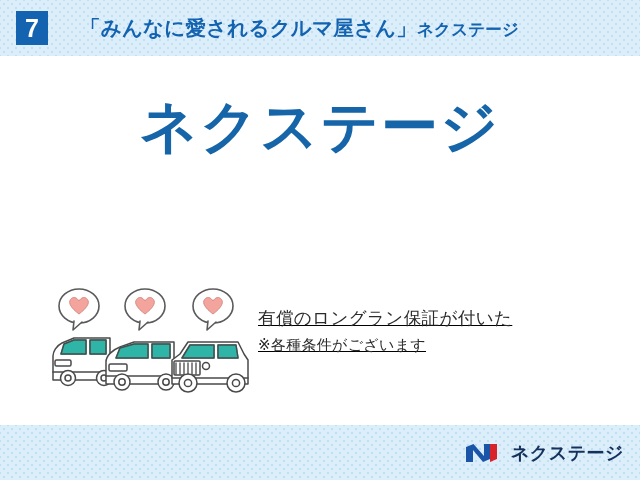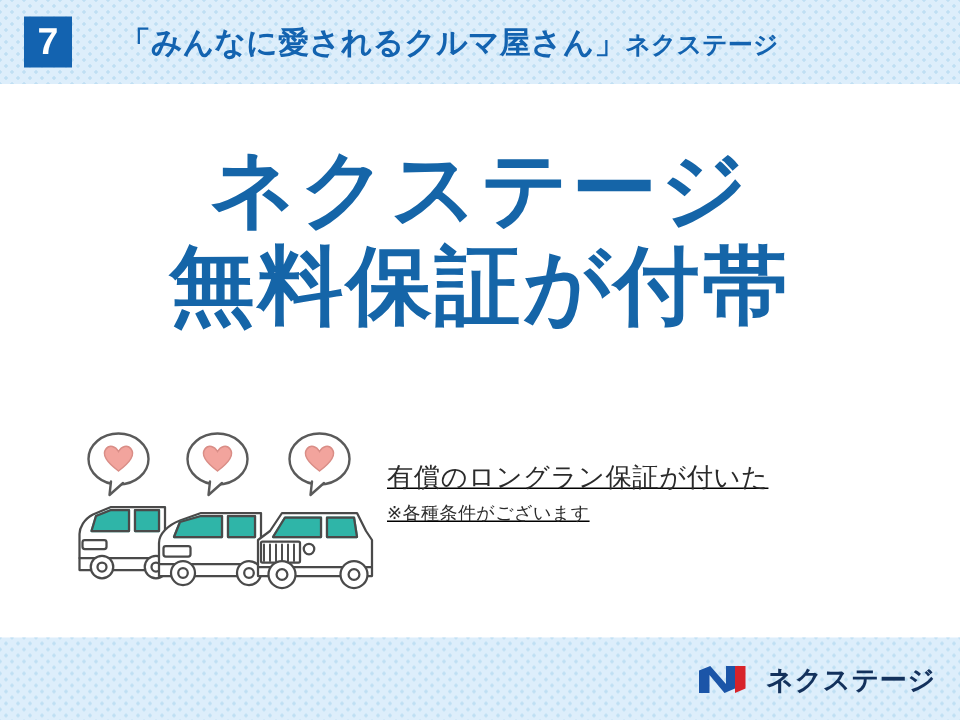"無料保証が付帯" span.headline-line { html: <span>無料保証が付帯</span> -> none }
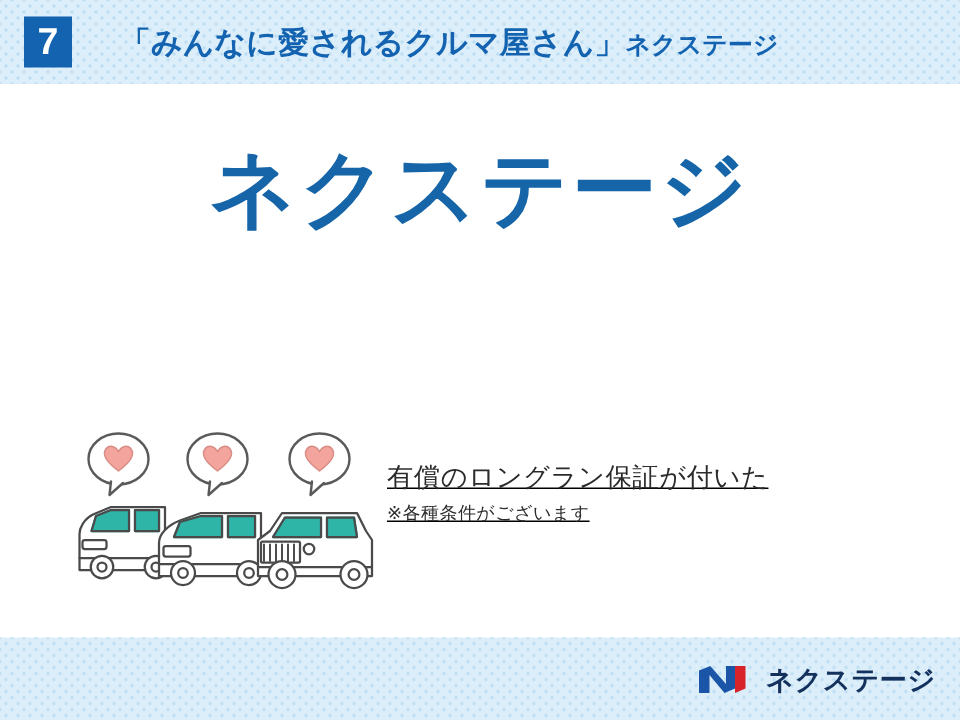"※各種条件がございます" .copy-note { font-size: 12px -> 15px }
